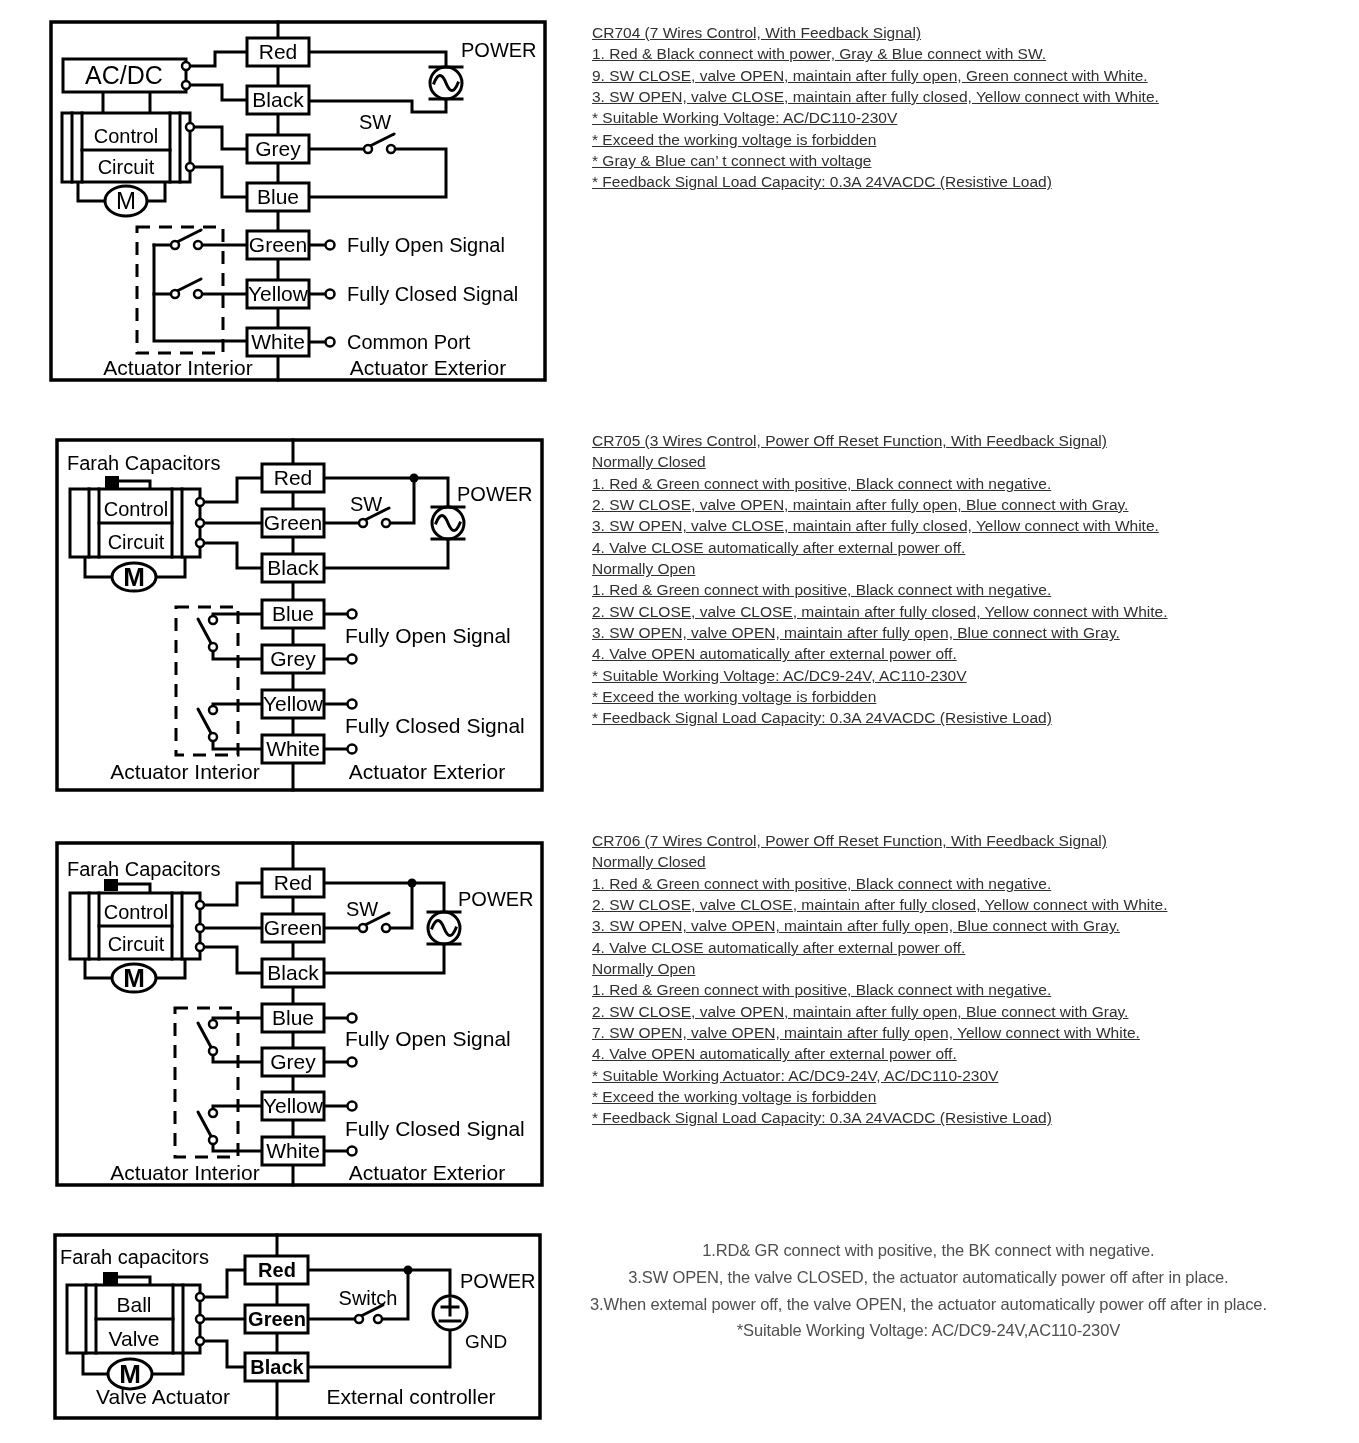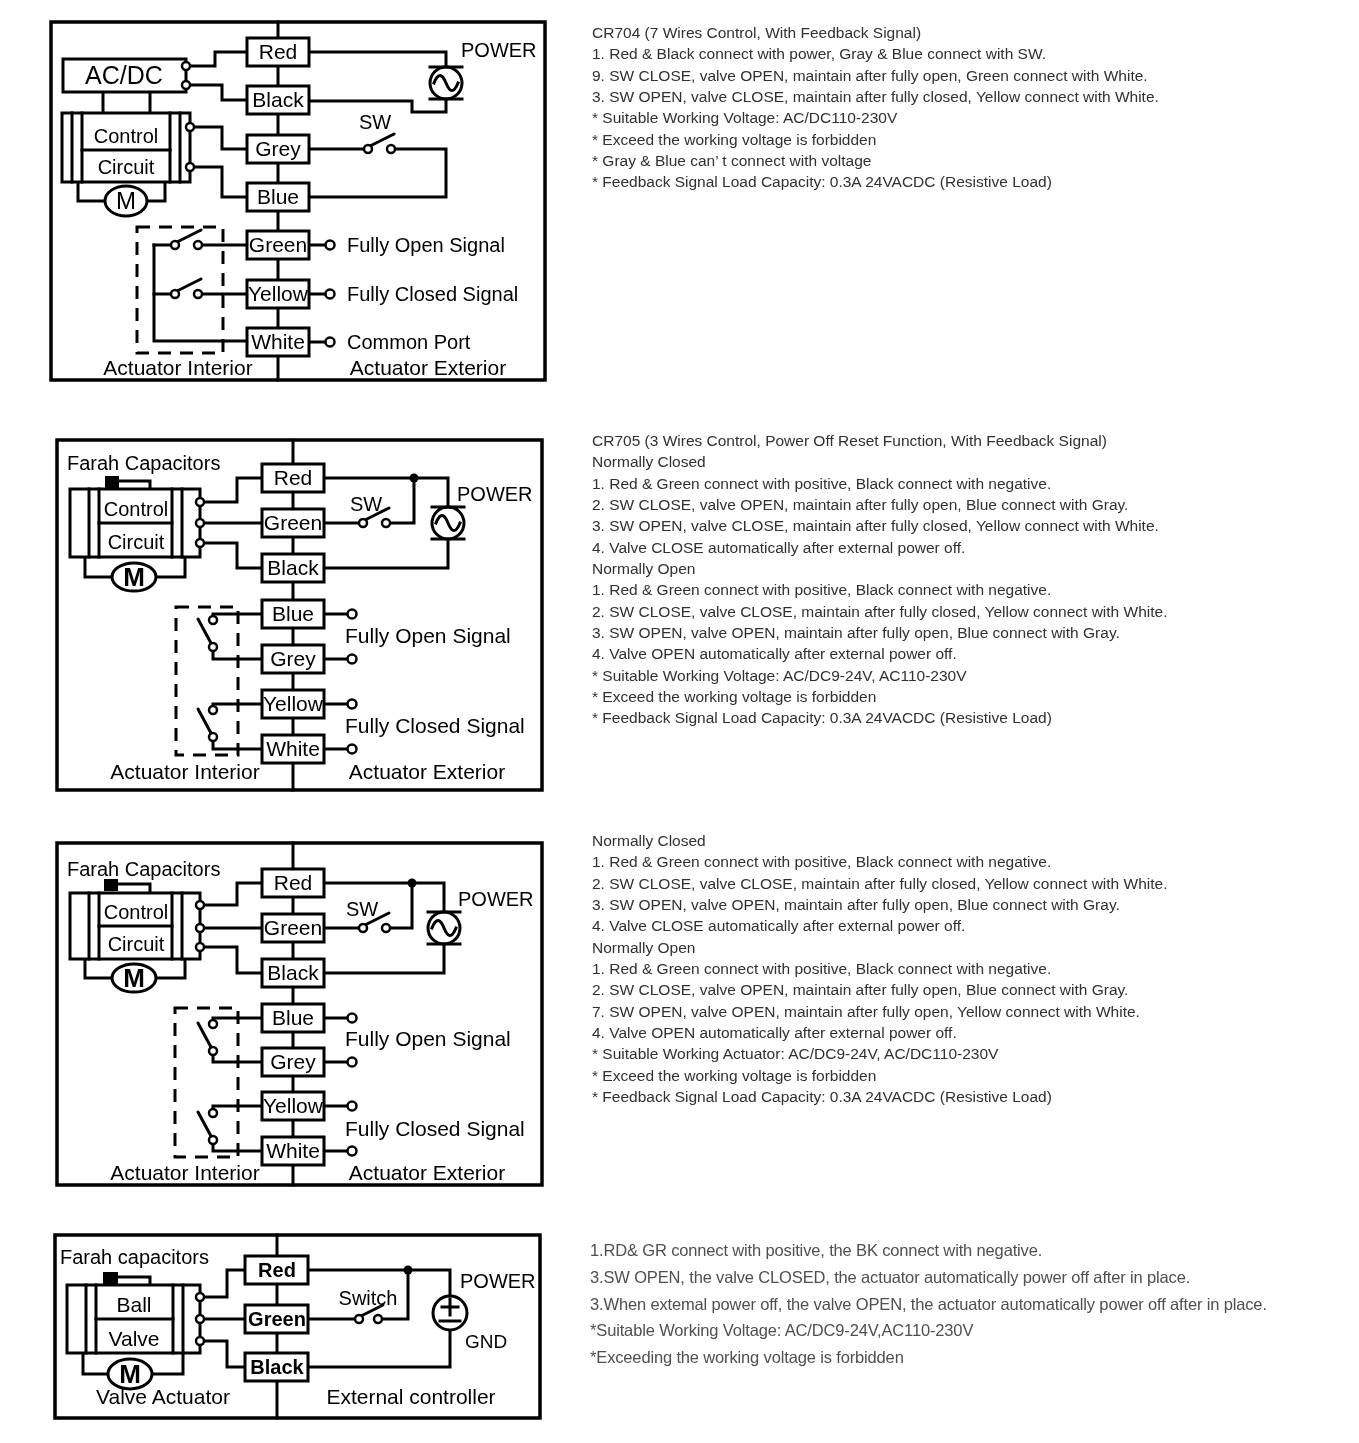"CR704 (7 Wires Control, With" .tb { text-decoration: none -> underline }
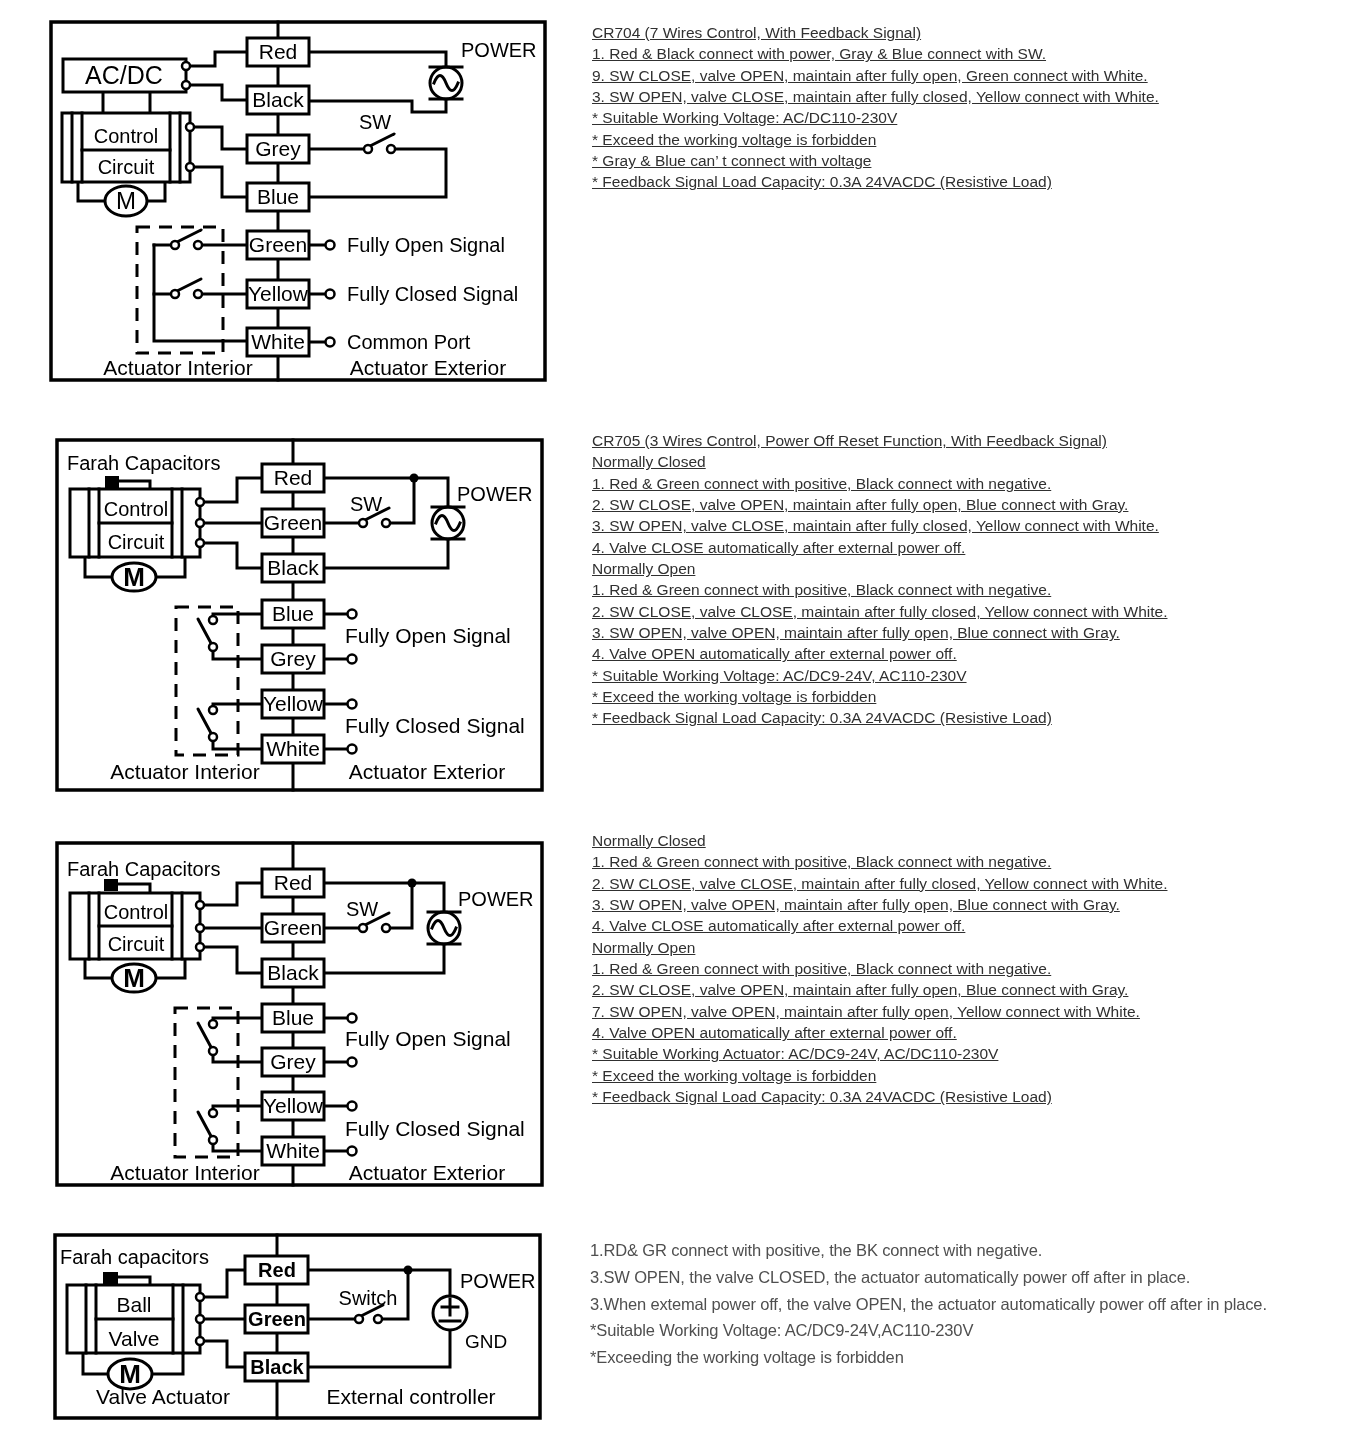"CR706 (7 Wires Control, Power" div.tl { html: none -> <div>CR706 (7 Wires Control, Power Off Reset Function, With Feedback Signal)</div> }
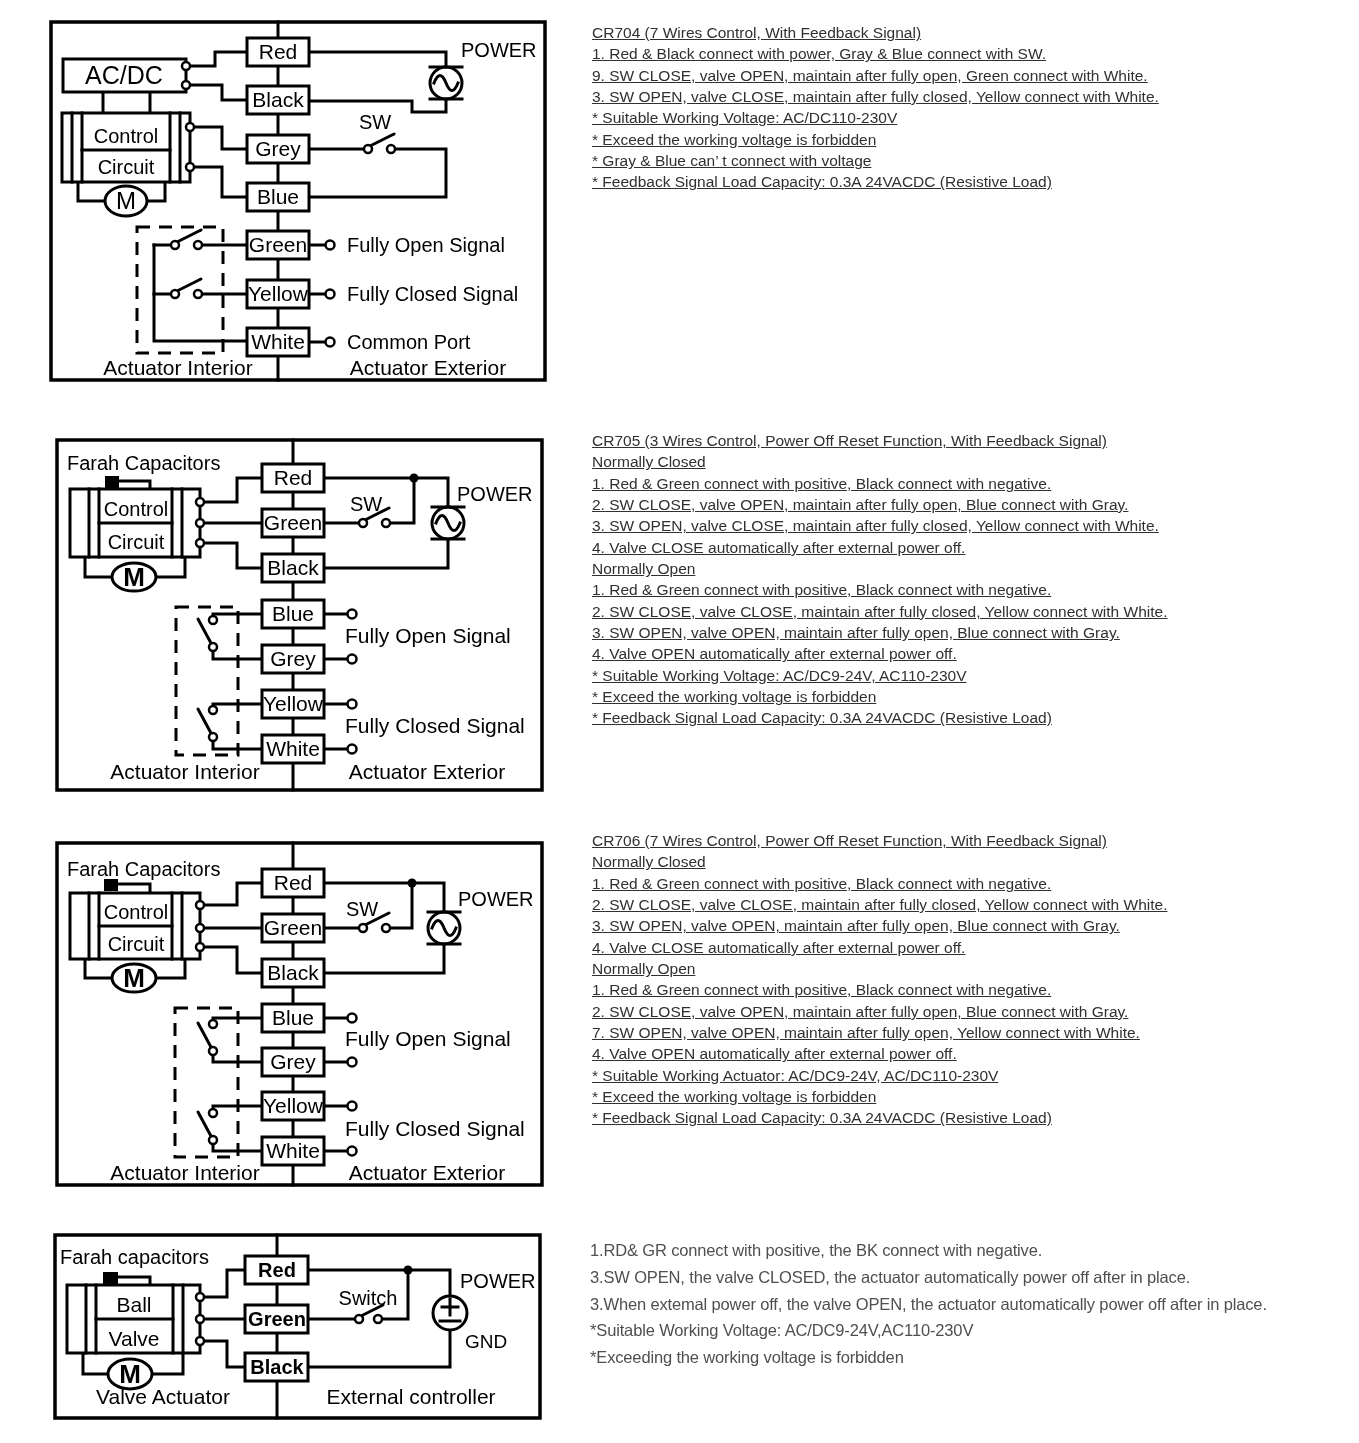"1.RD& GR connect with positive," .tb4 { text-align: none -> center }
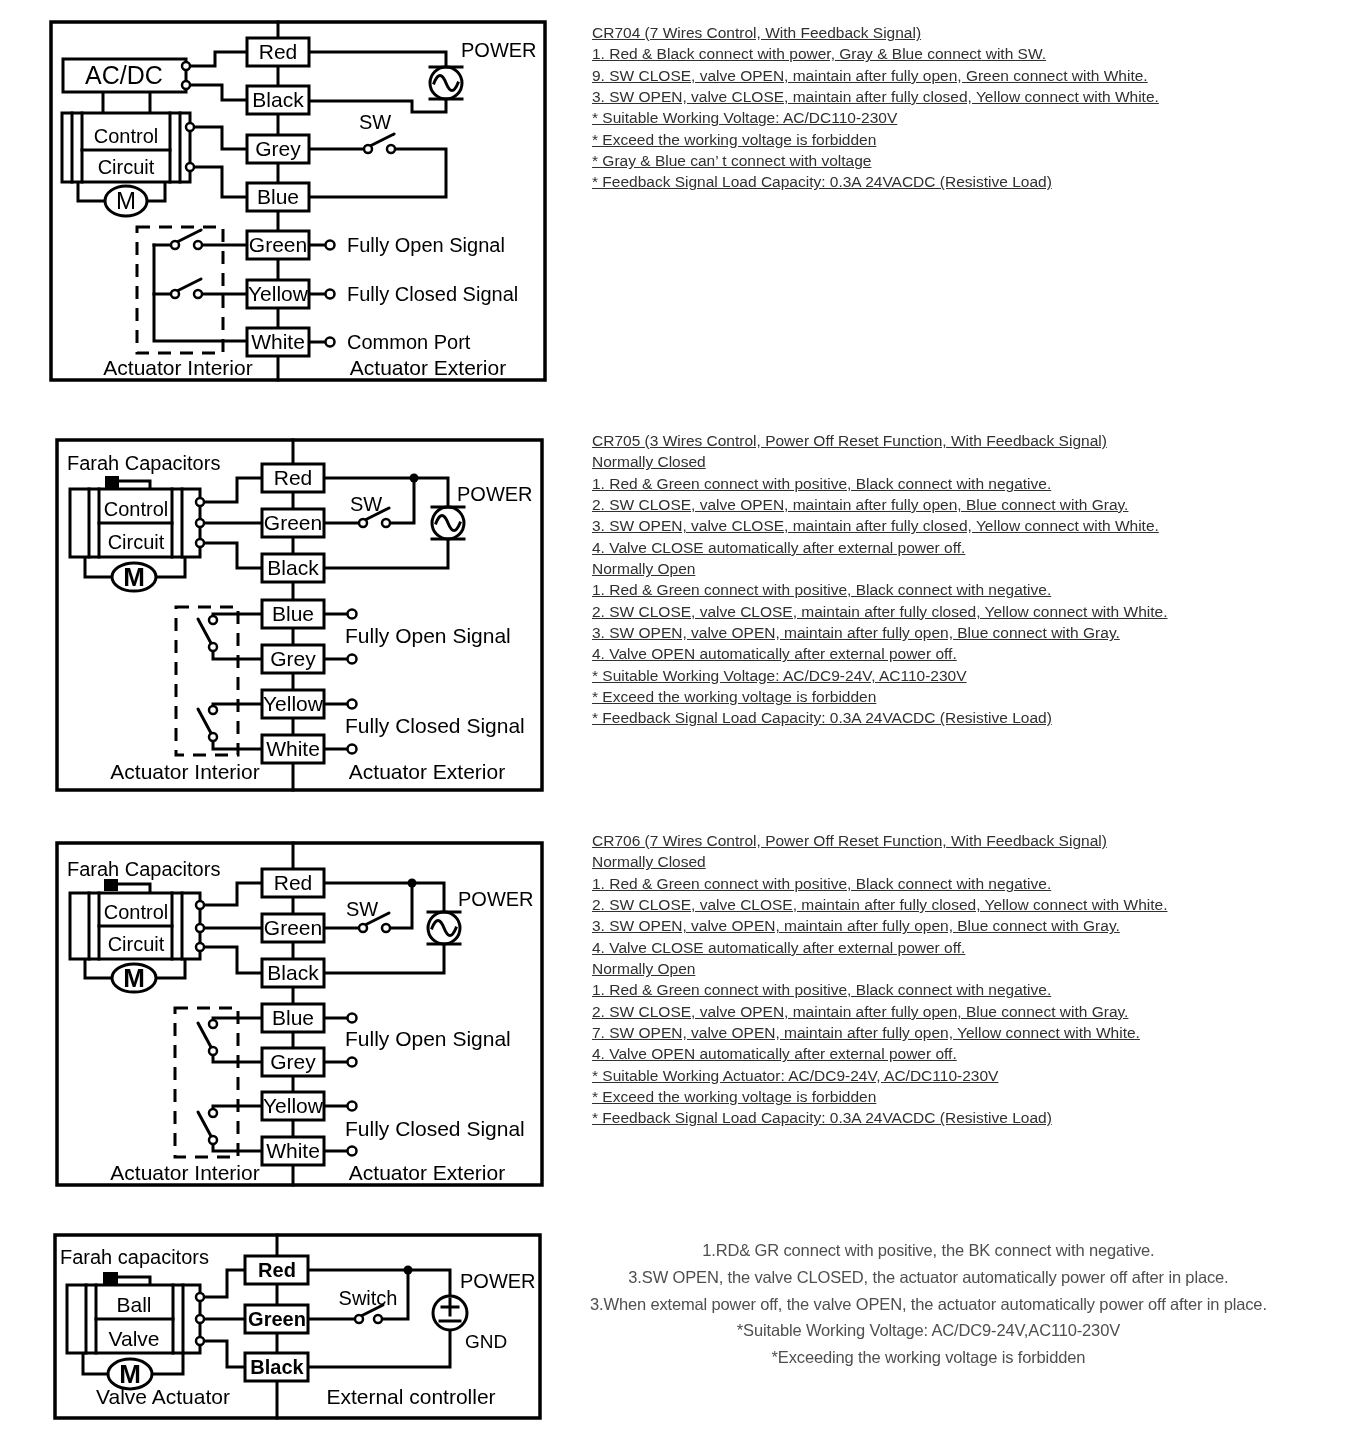"*Exceeding the working voltage is" div.tl { html: <div>*Exceeding the working voltage is forbidden</div> -> none }
